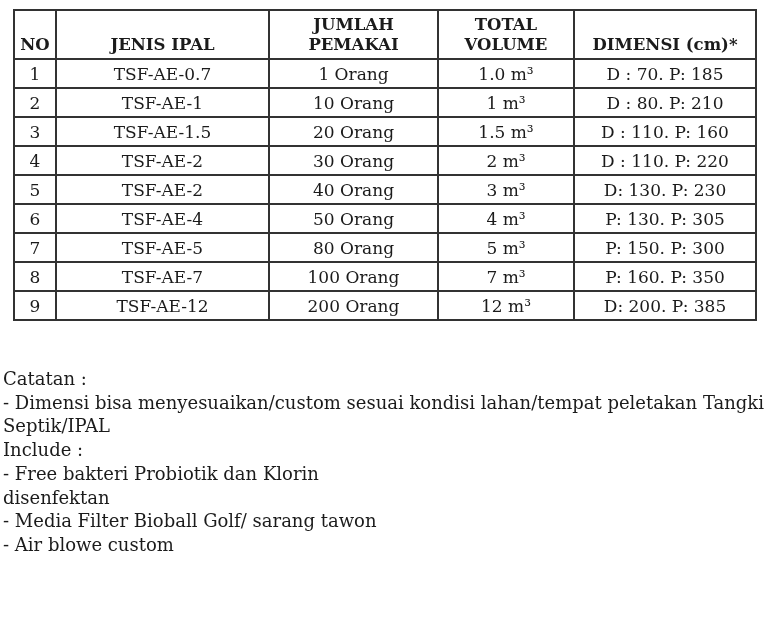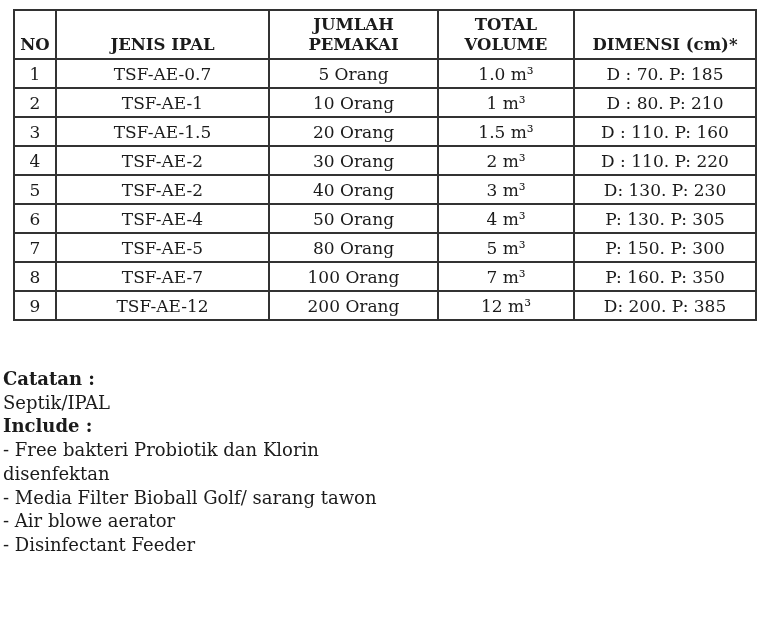"5 Orang" td { text: 5 -> 1 }
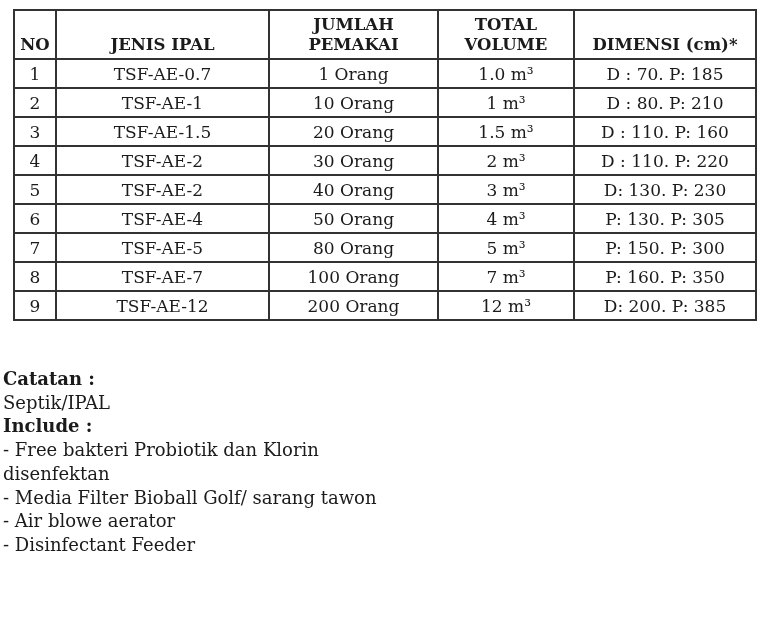"Catatan :" .notes .line.bold { font-weight: bold -> normal }
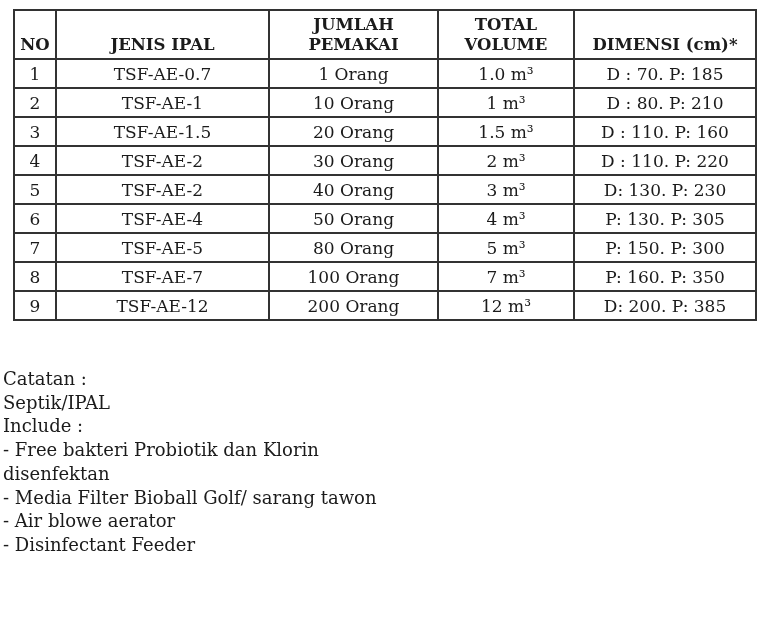"- Dimensi bisa menyesuaikan/custom" div.line { html: none -> <div>- Dimensi bisa menyesuaikan/custom sesuai kondisi lahan/tempat peletakan Tangki</div> }
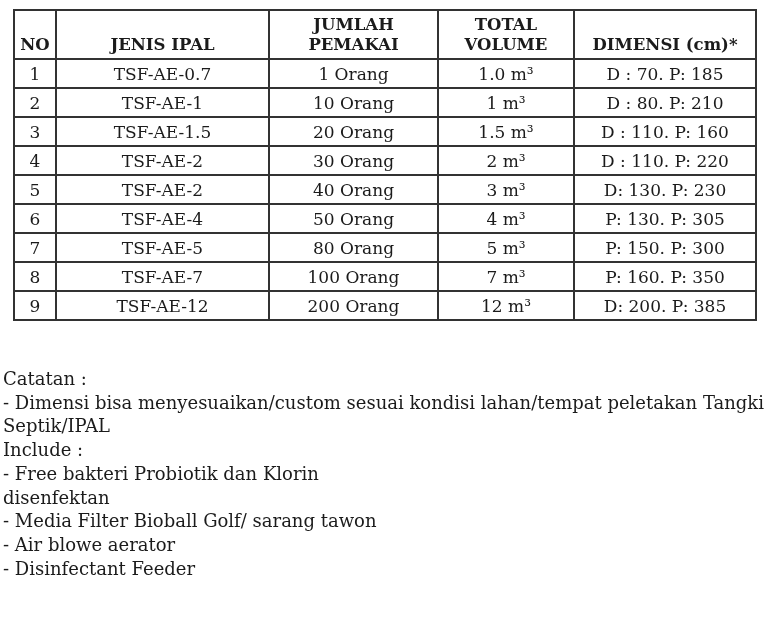"- Air blowe aerator" div.line { text: aerator -> custom }
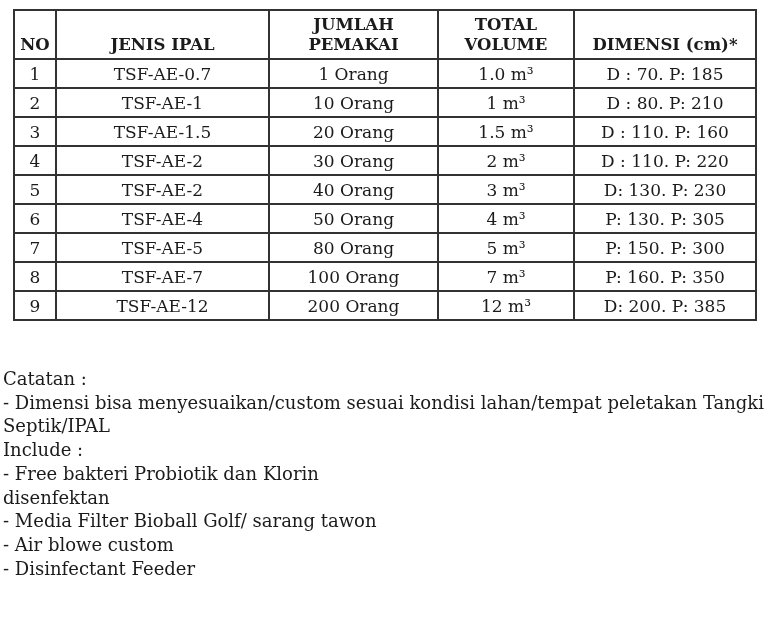"- Disinfectant Feeder" div.line { html: <div>- Disinfectant Feeder</div> -> none }
